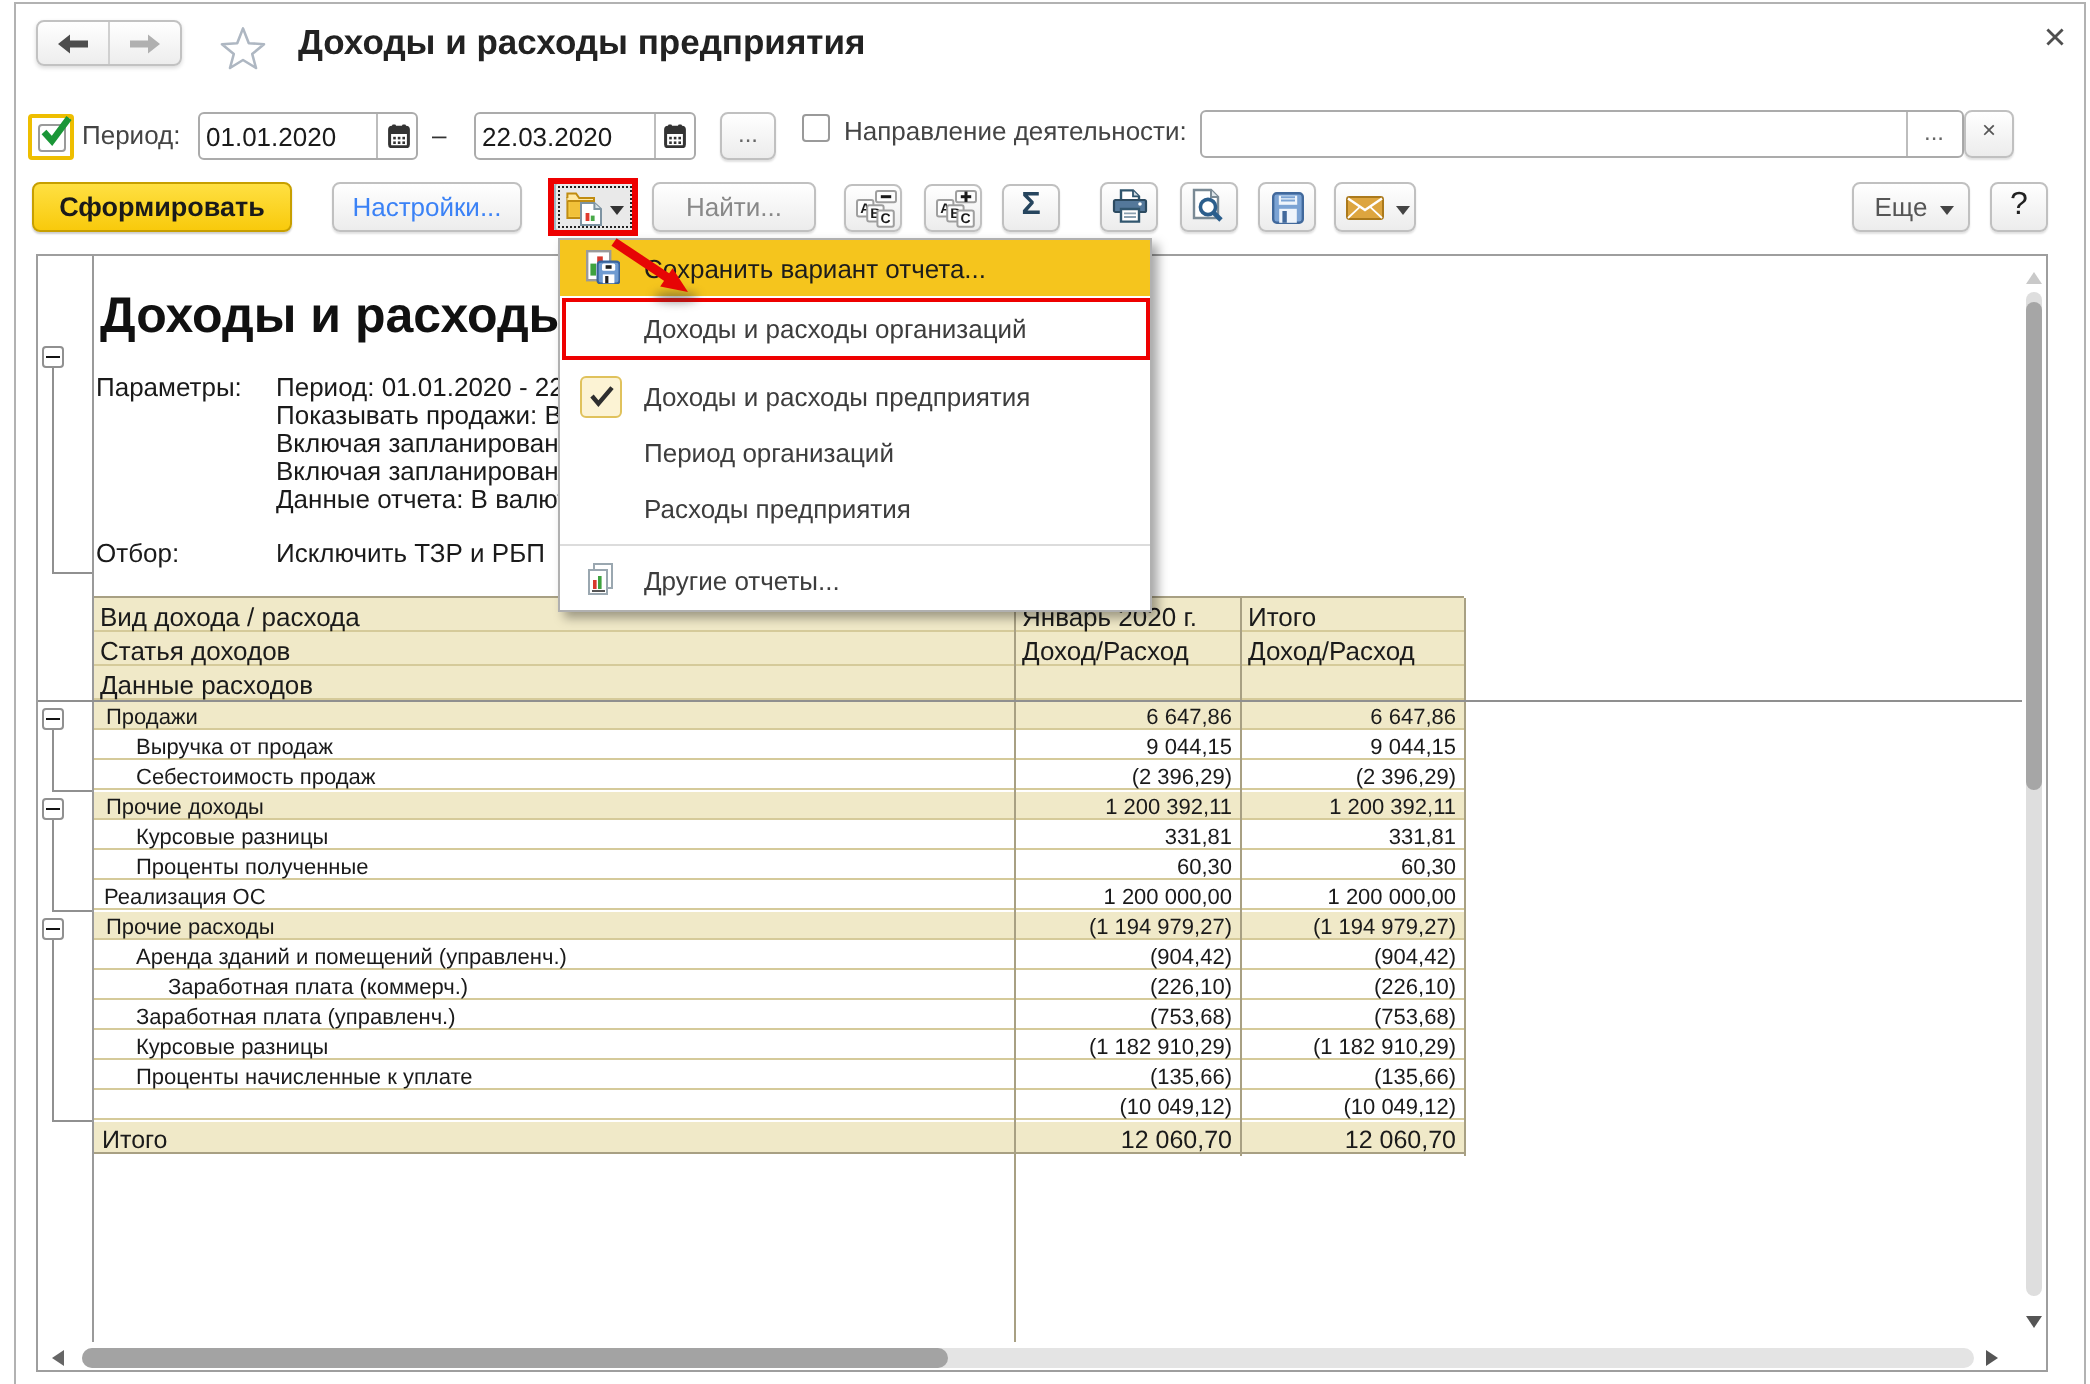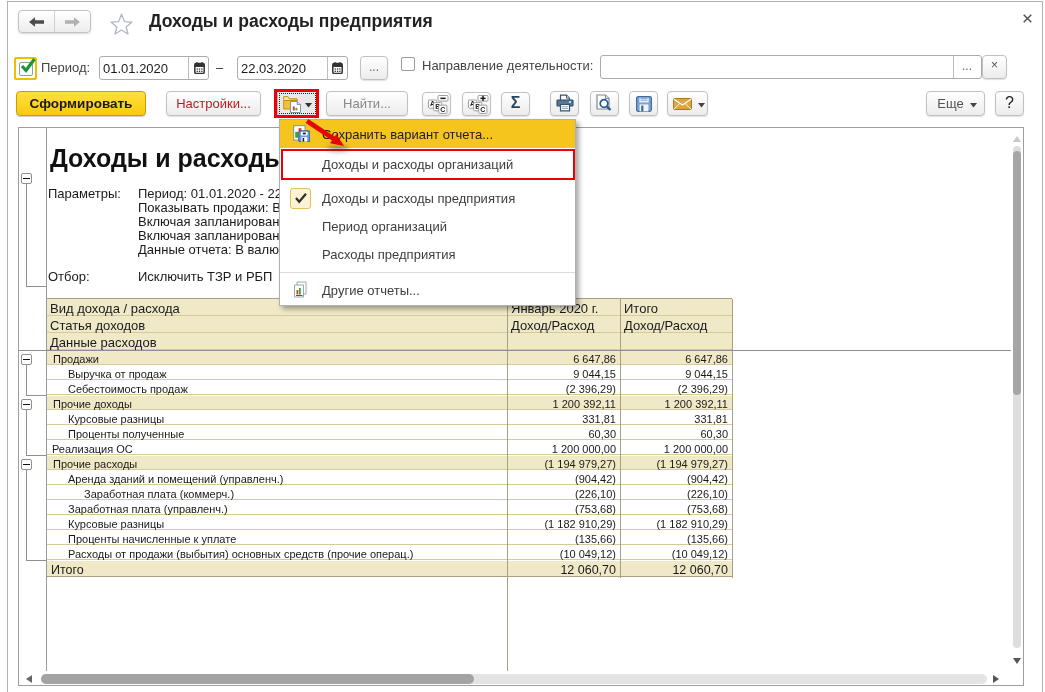"Настройки..." div.btn-label { color: #b91c1c -> #3b82f6 }
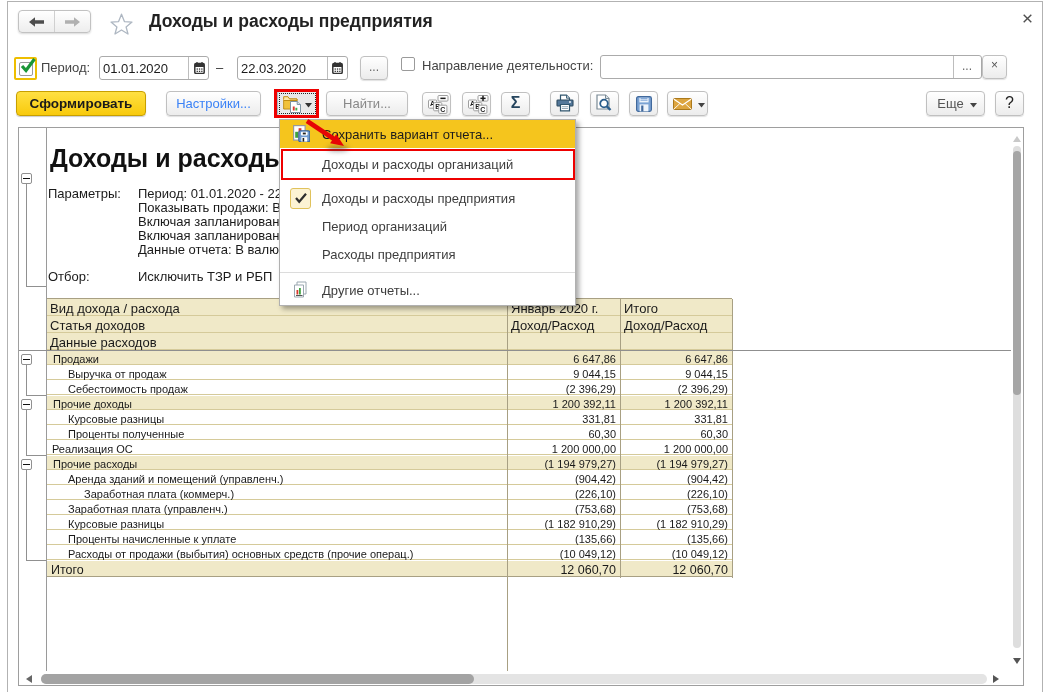"Расходы от продажи (выбытия) основных" div.cell { html: <div>Расходы от продажи (выбытия) основных средств (прочие операц.)</div> -> none }
